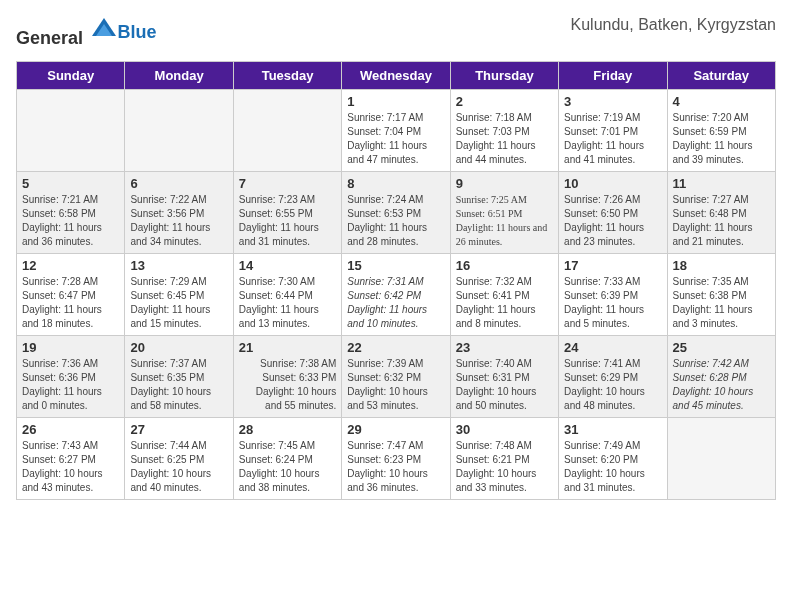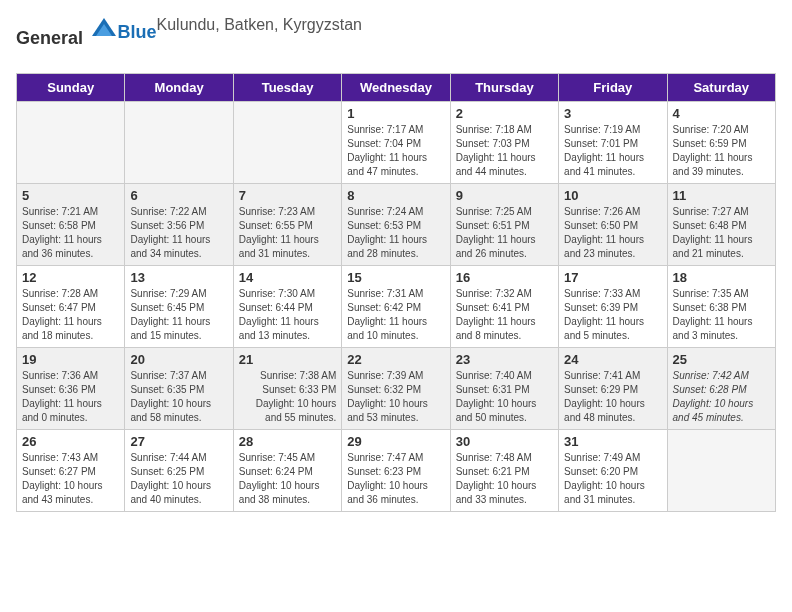"General" .header { justify-content: none -> space-between; margin-bottom: 24px -> 12px }
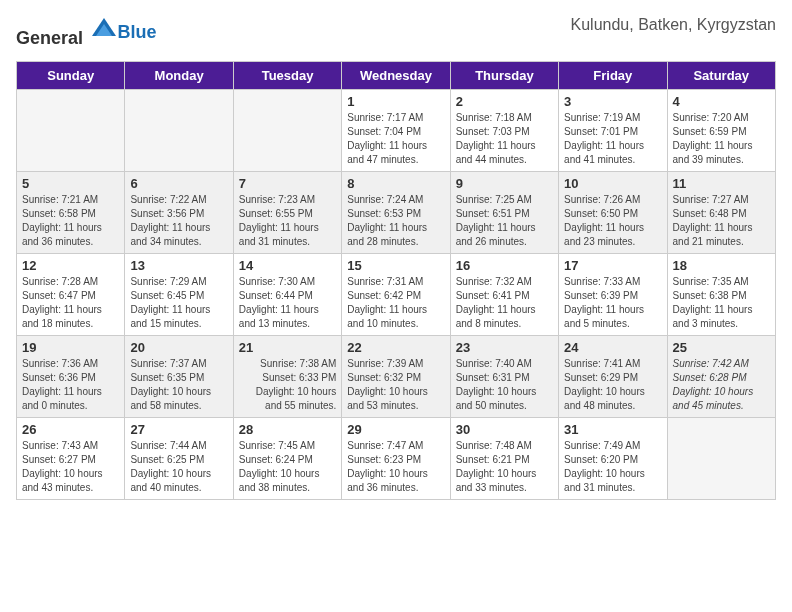"Sunrise: 7:25 AM" div.day-info { font-family: none -> Liberation Serif, serif }
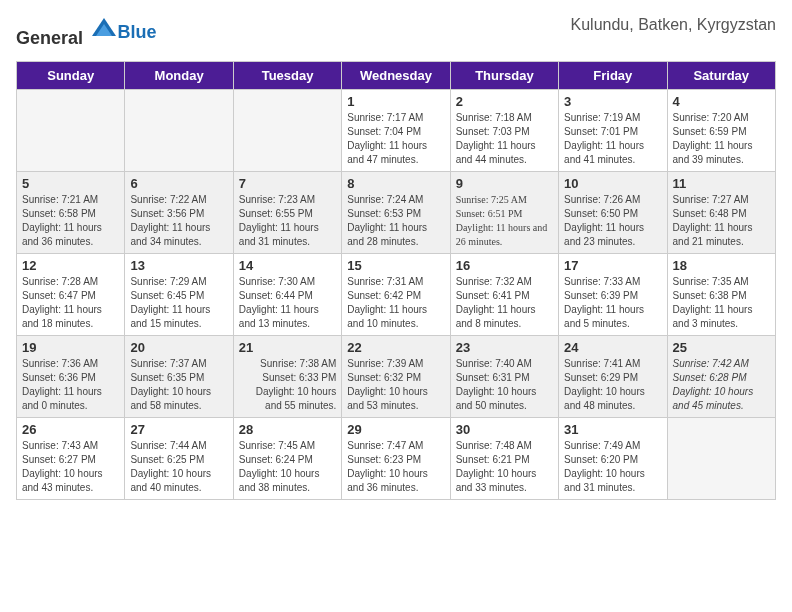"Sunrise: 7:31 AM" div.day-info { font-style: none -> italic }
